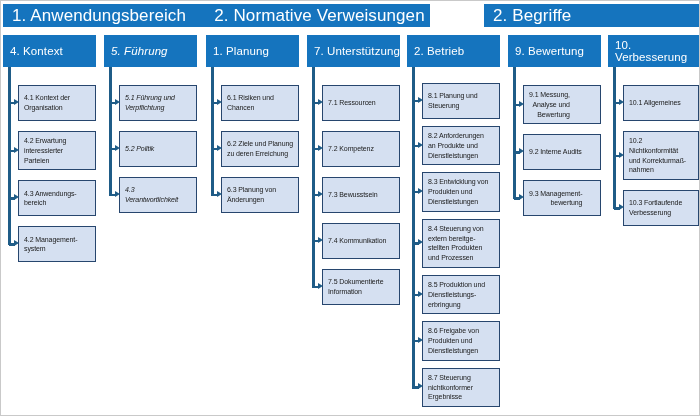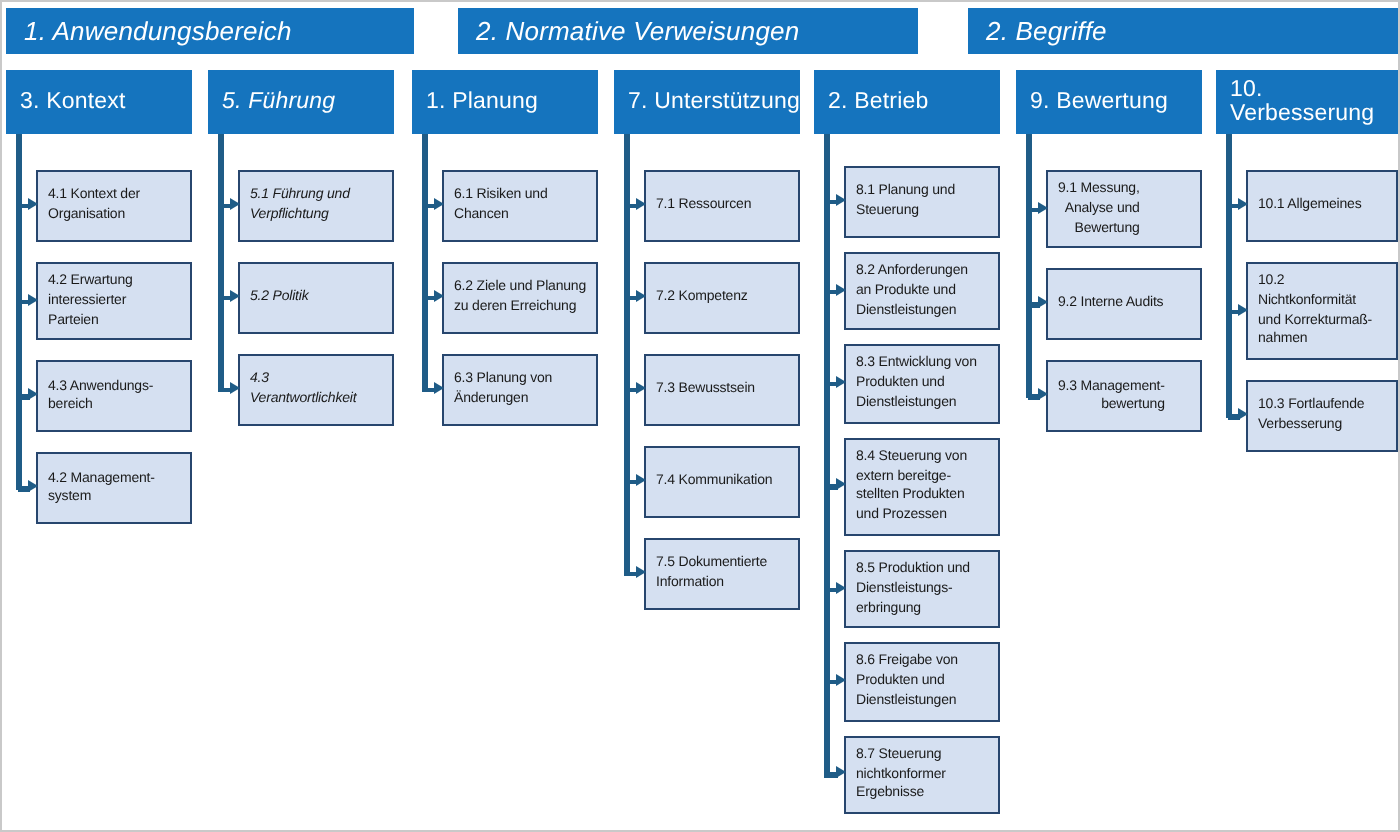"1. Anwendungsbereich" .top-header { font-size: 13px -> 17px; font-style: italic -> none }
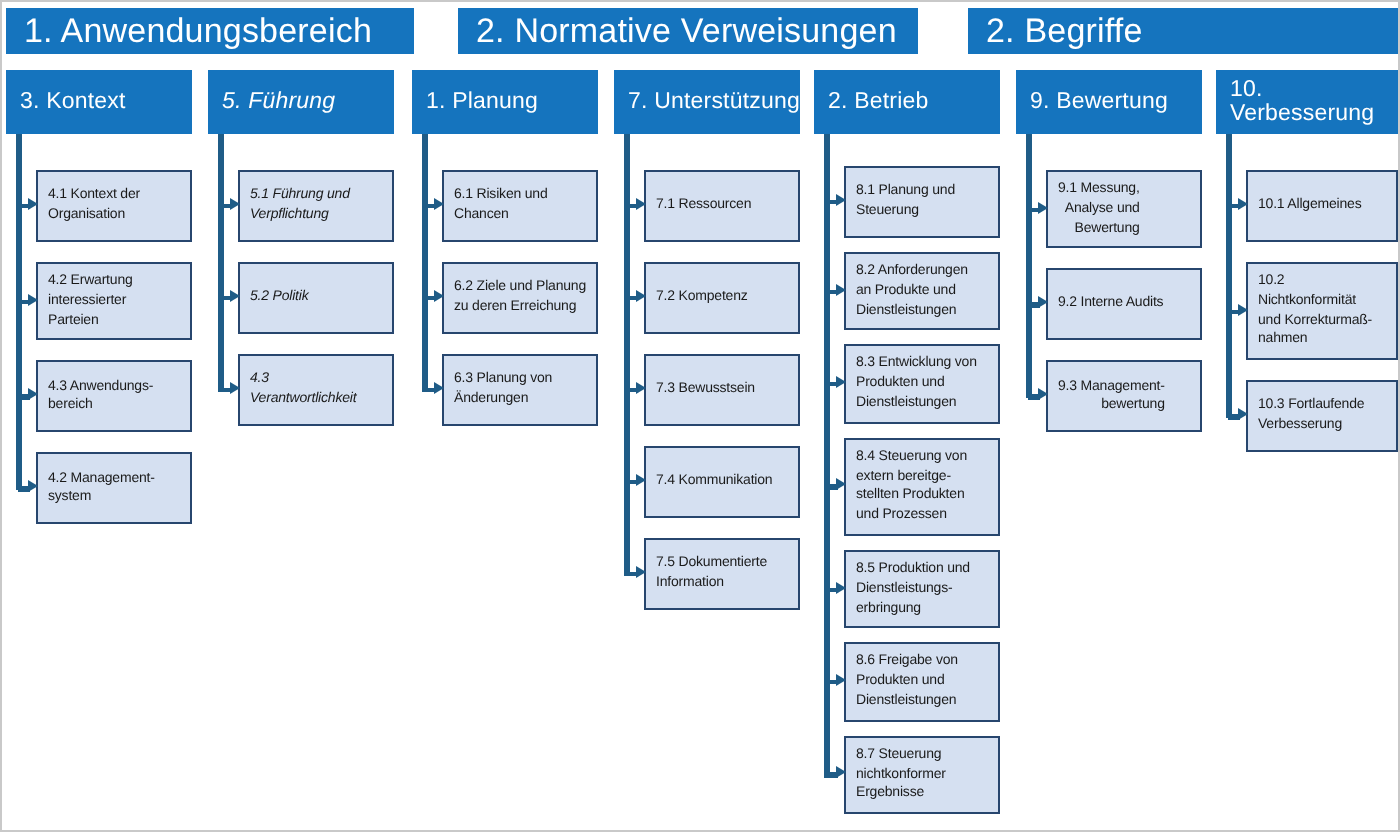"2. Normative Verweisungen" .top-2 { justify-content: none -> center; left: 228px -> 199px }
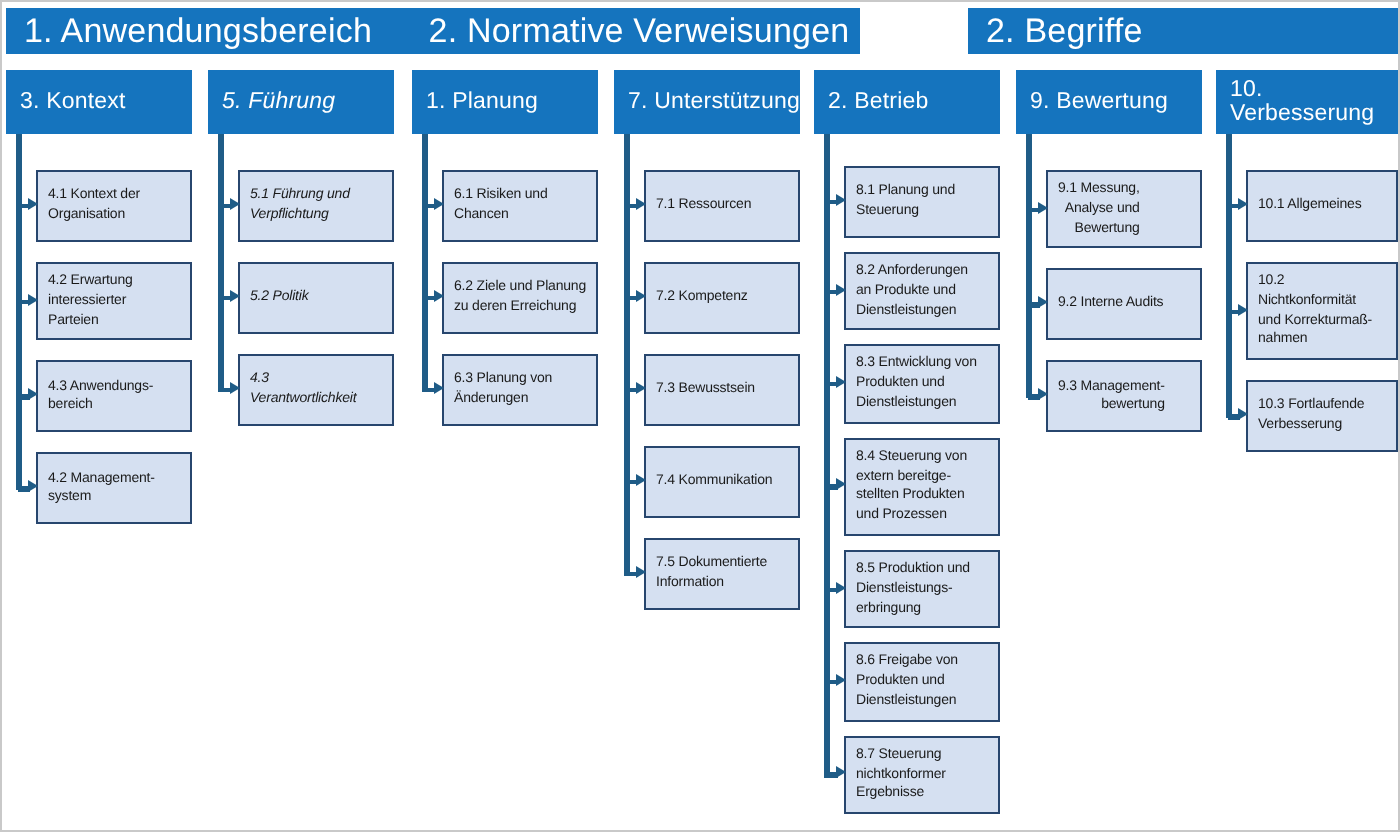"3. Kontext" div.col-header { text: 3 -> 4 }
